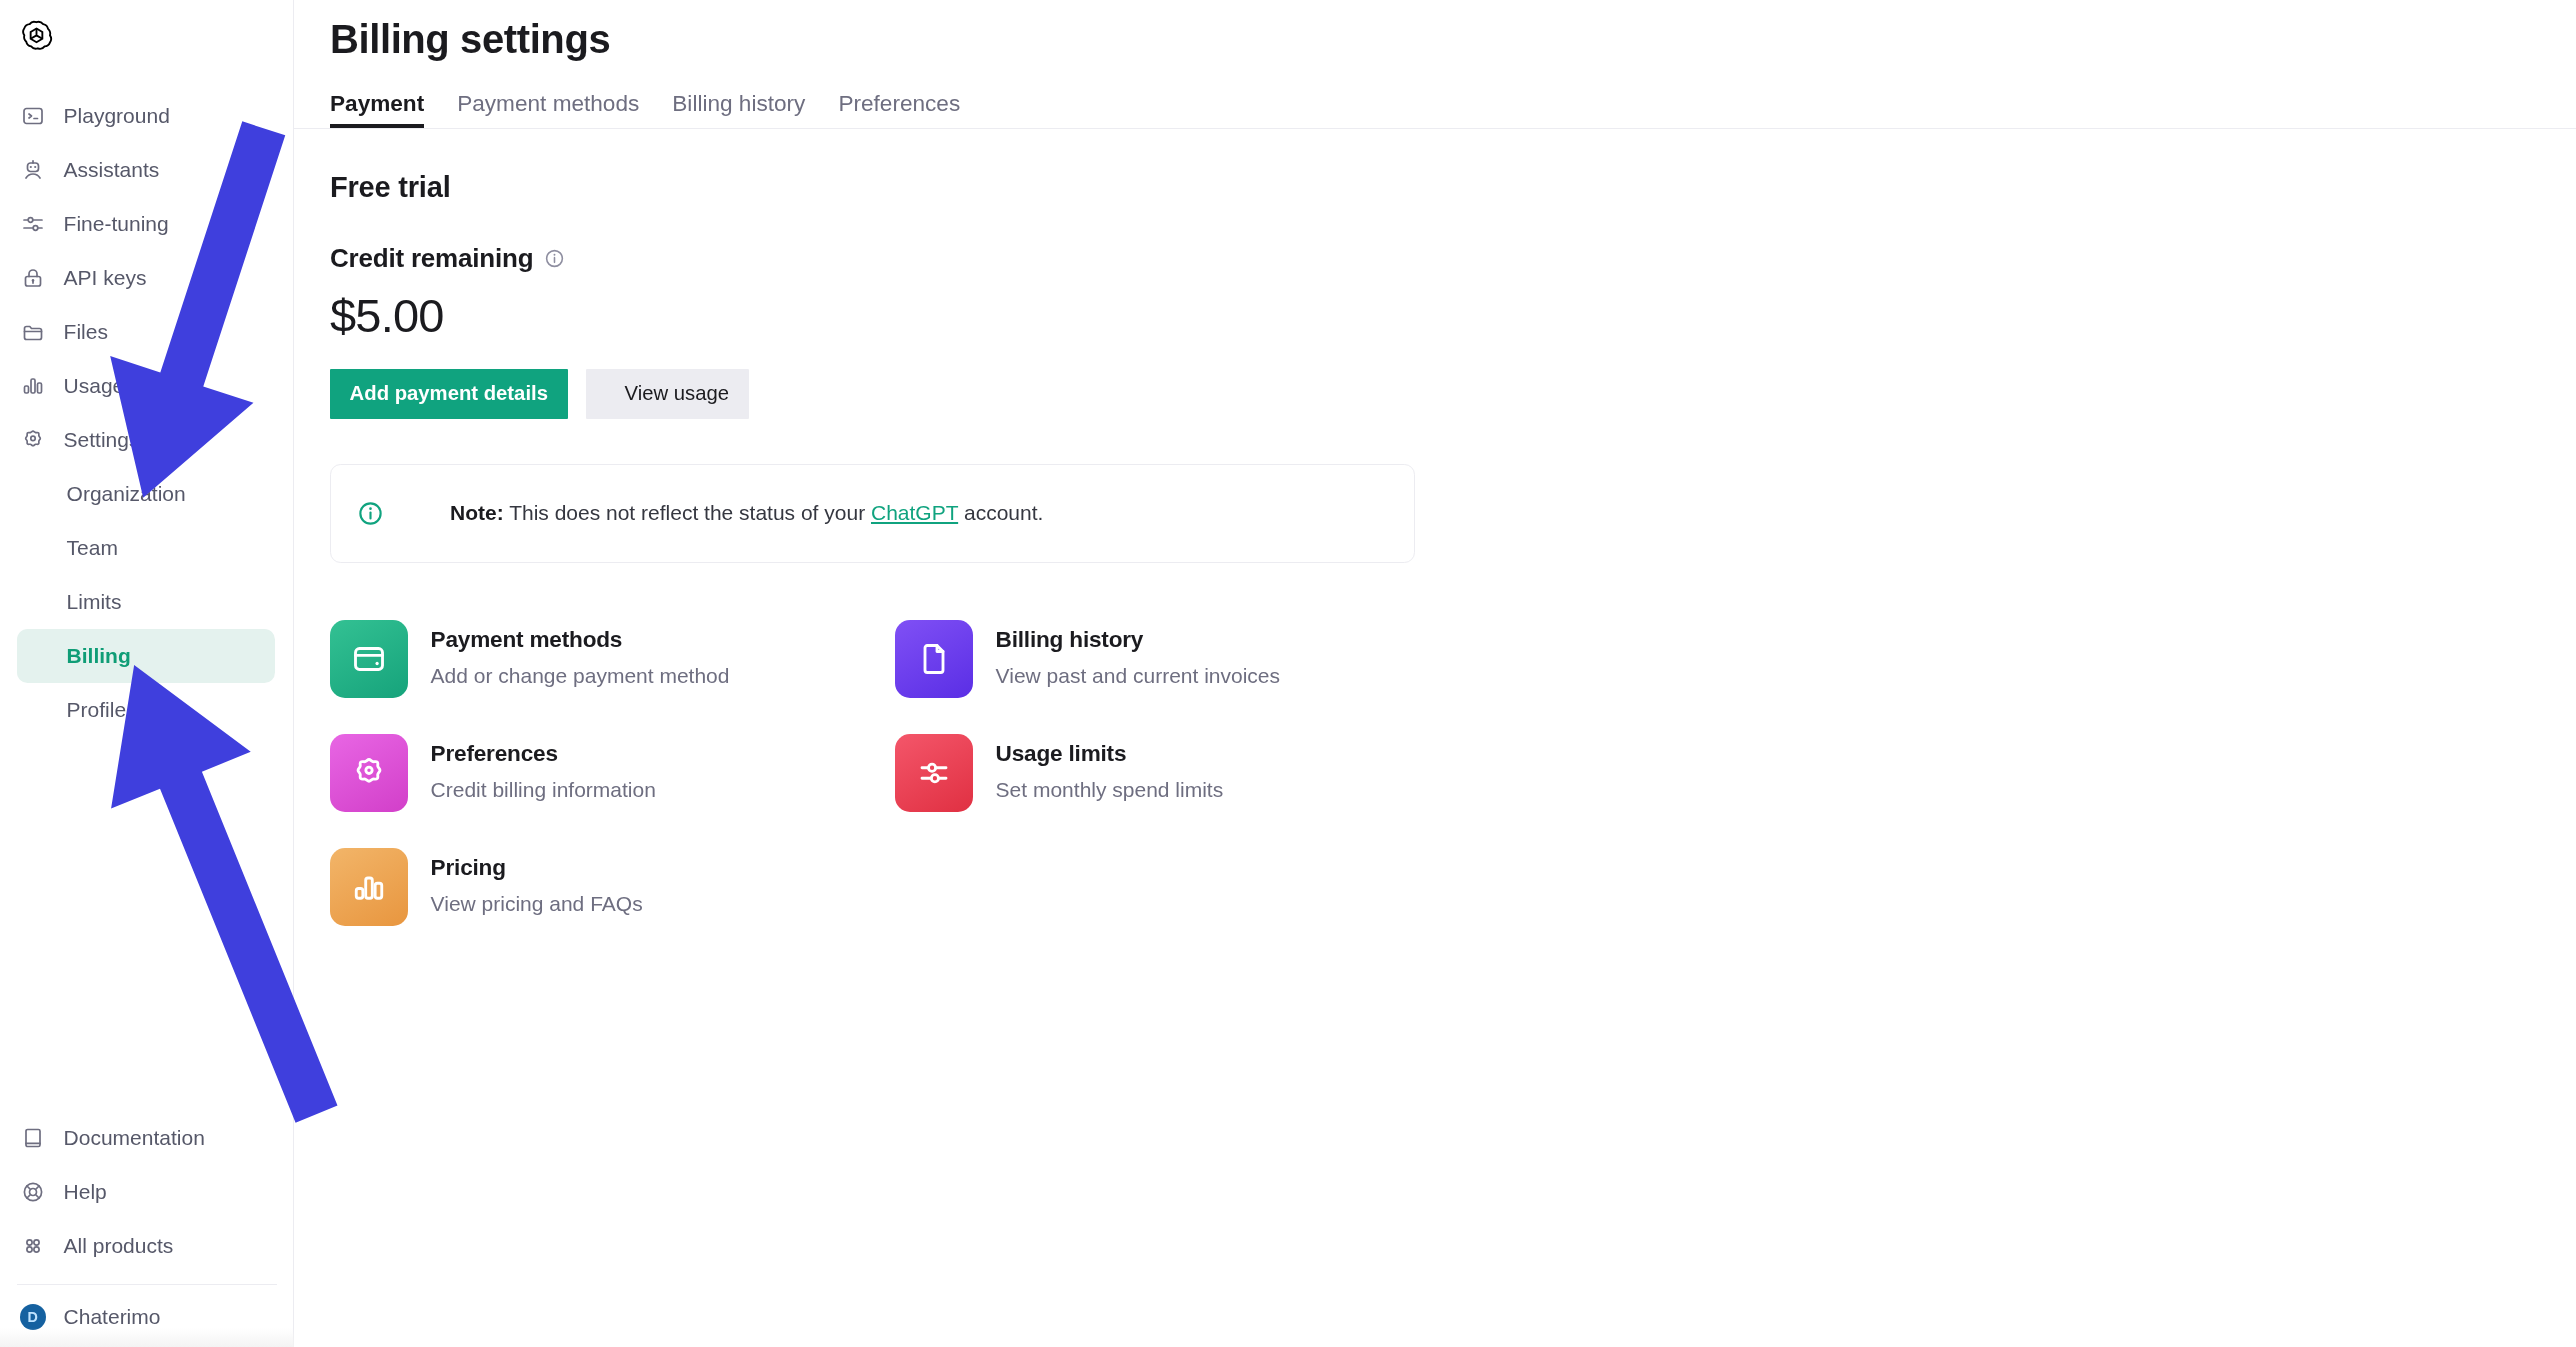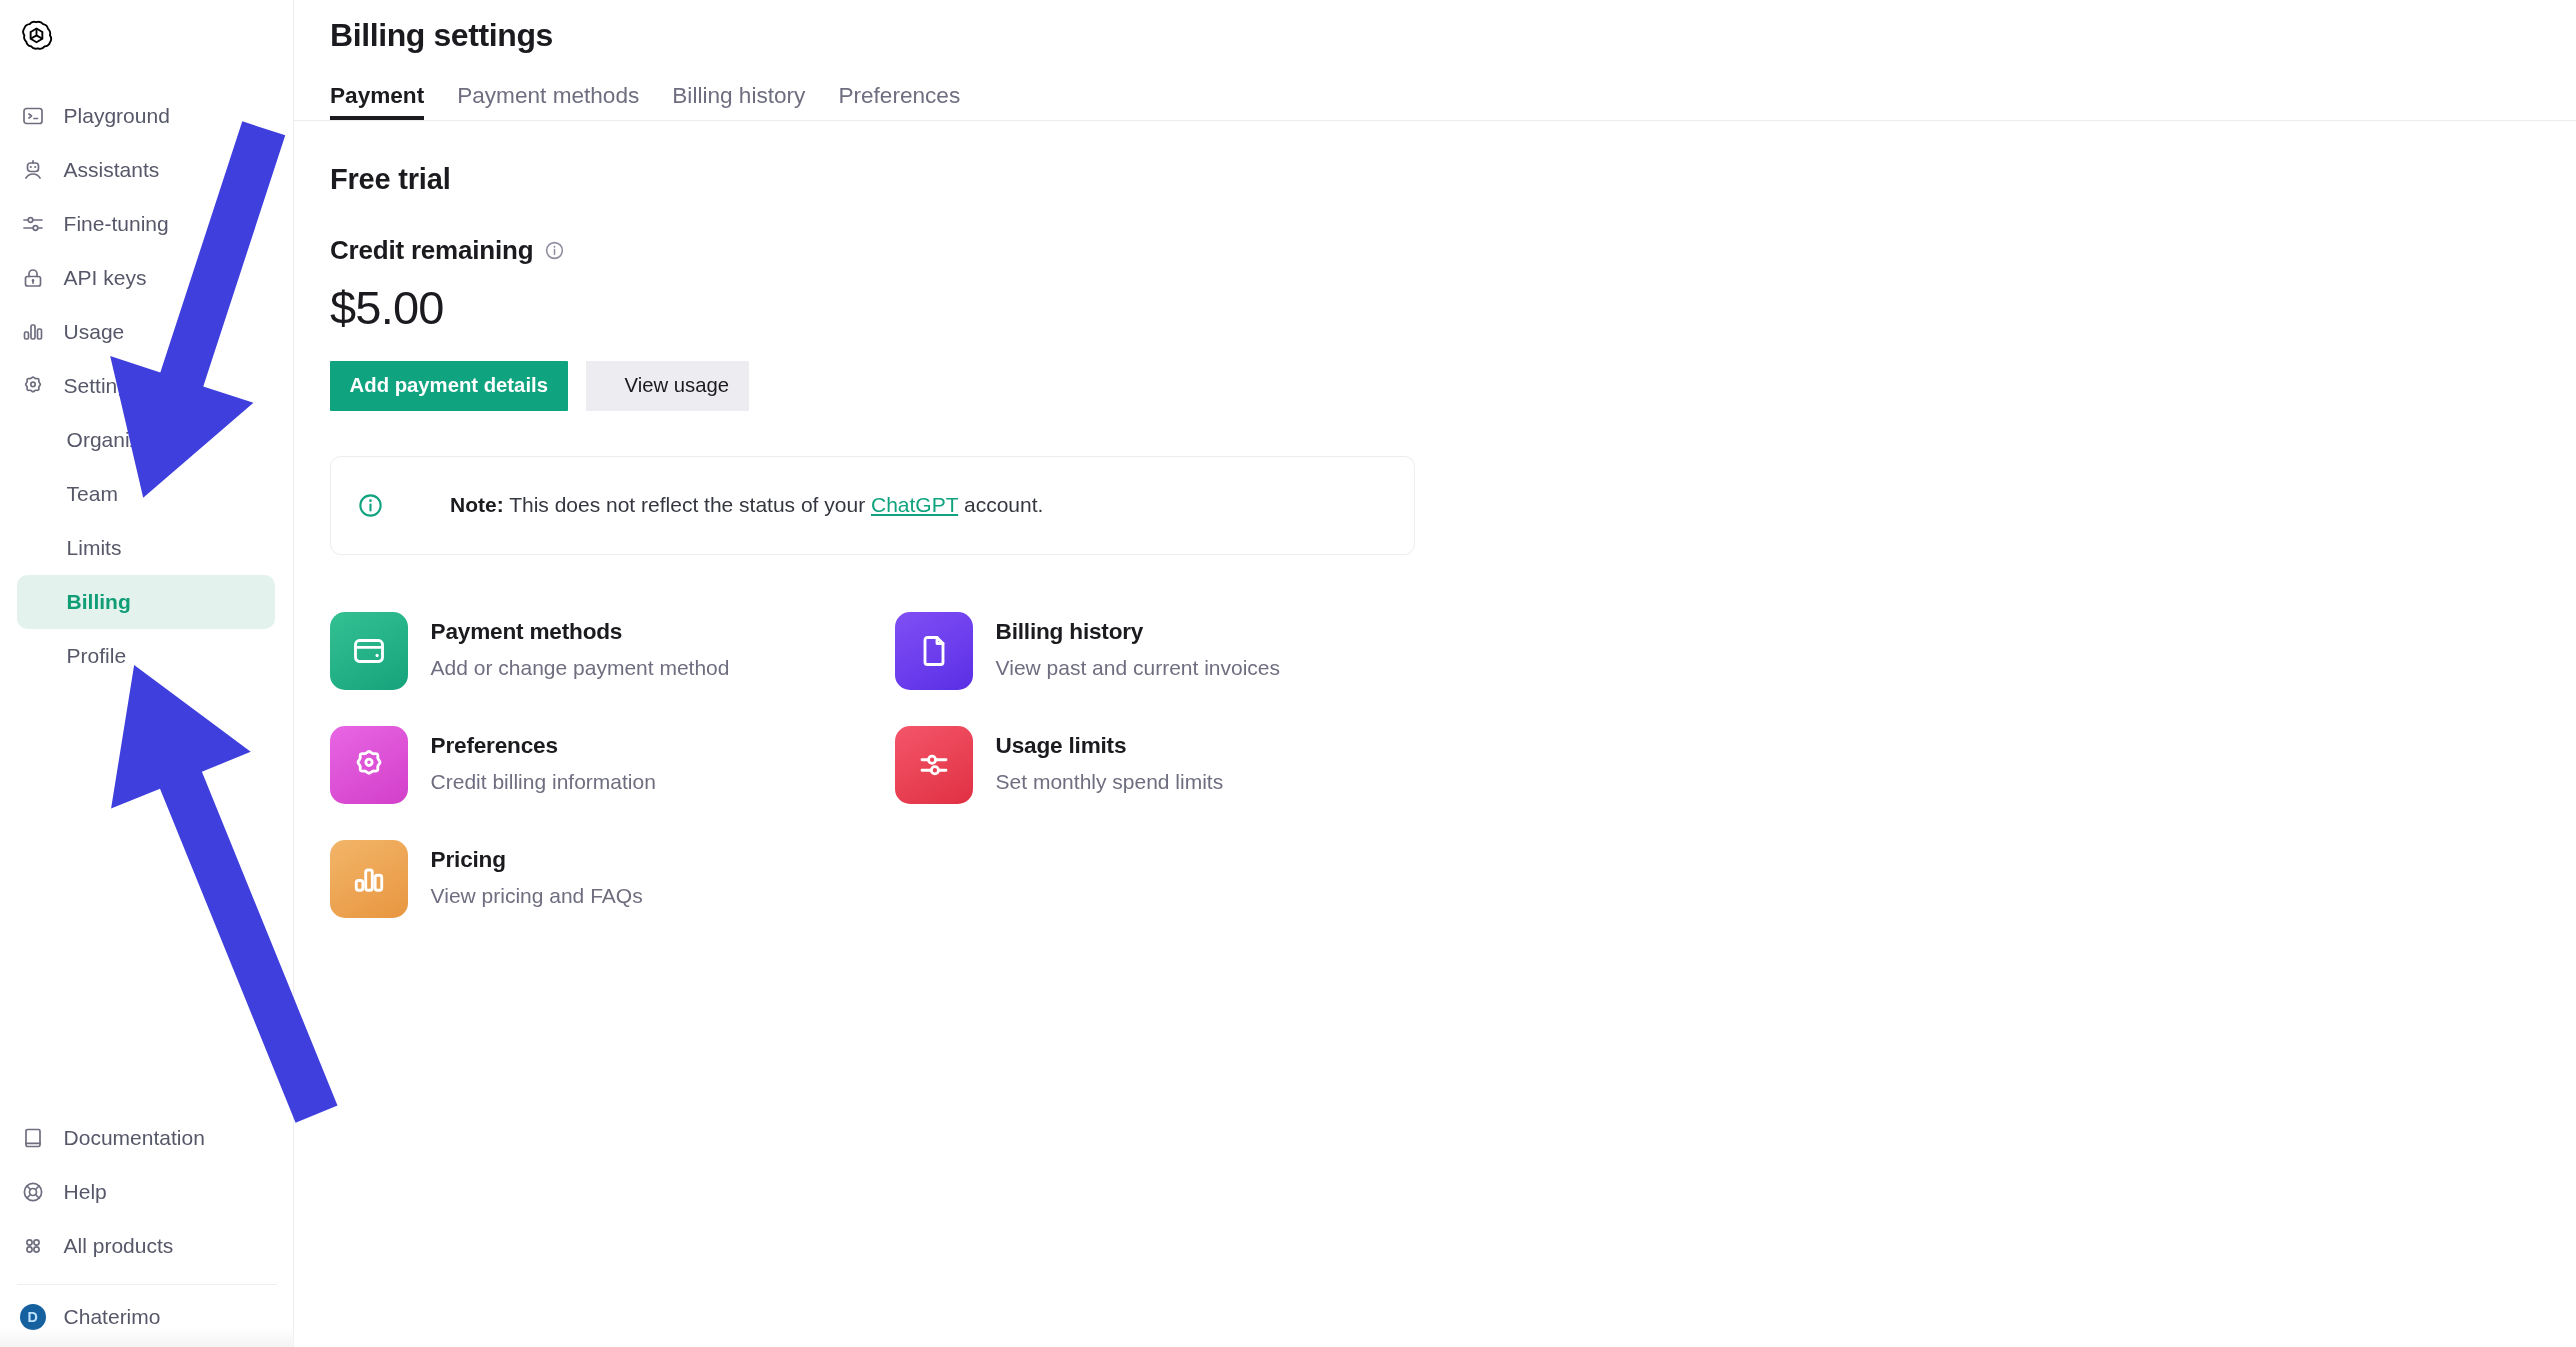"Billing settings" .page-title { font-size: 32px -> 40px }
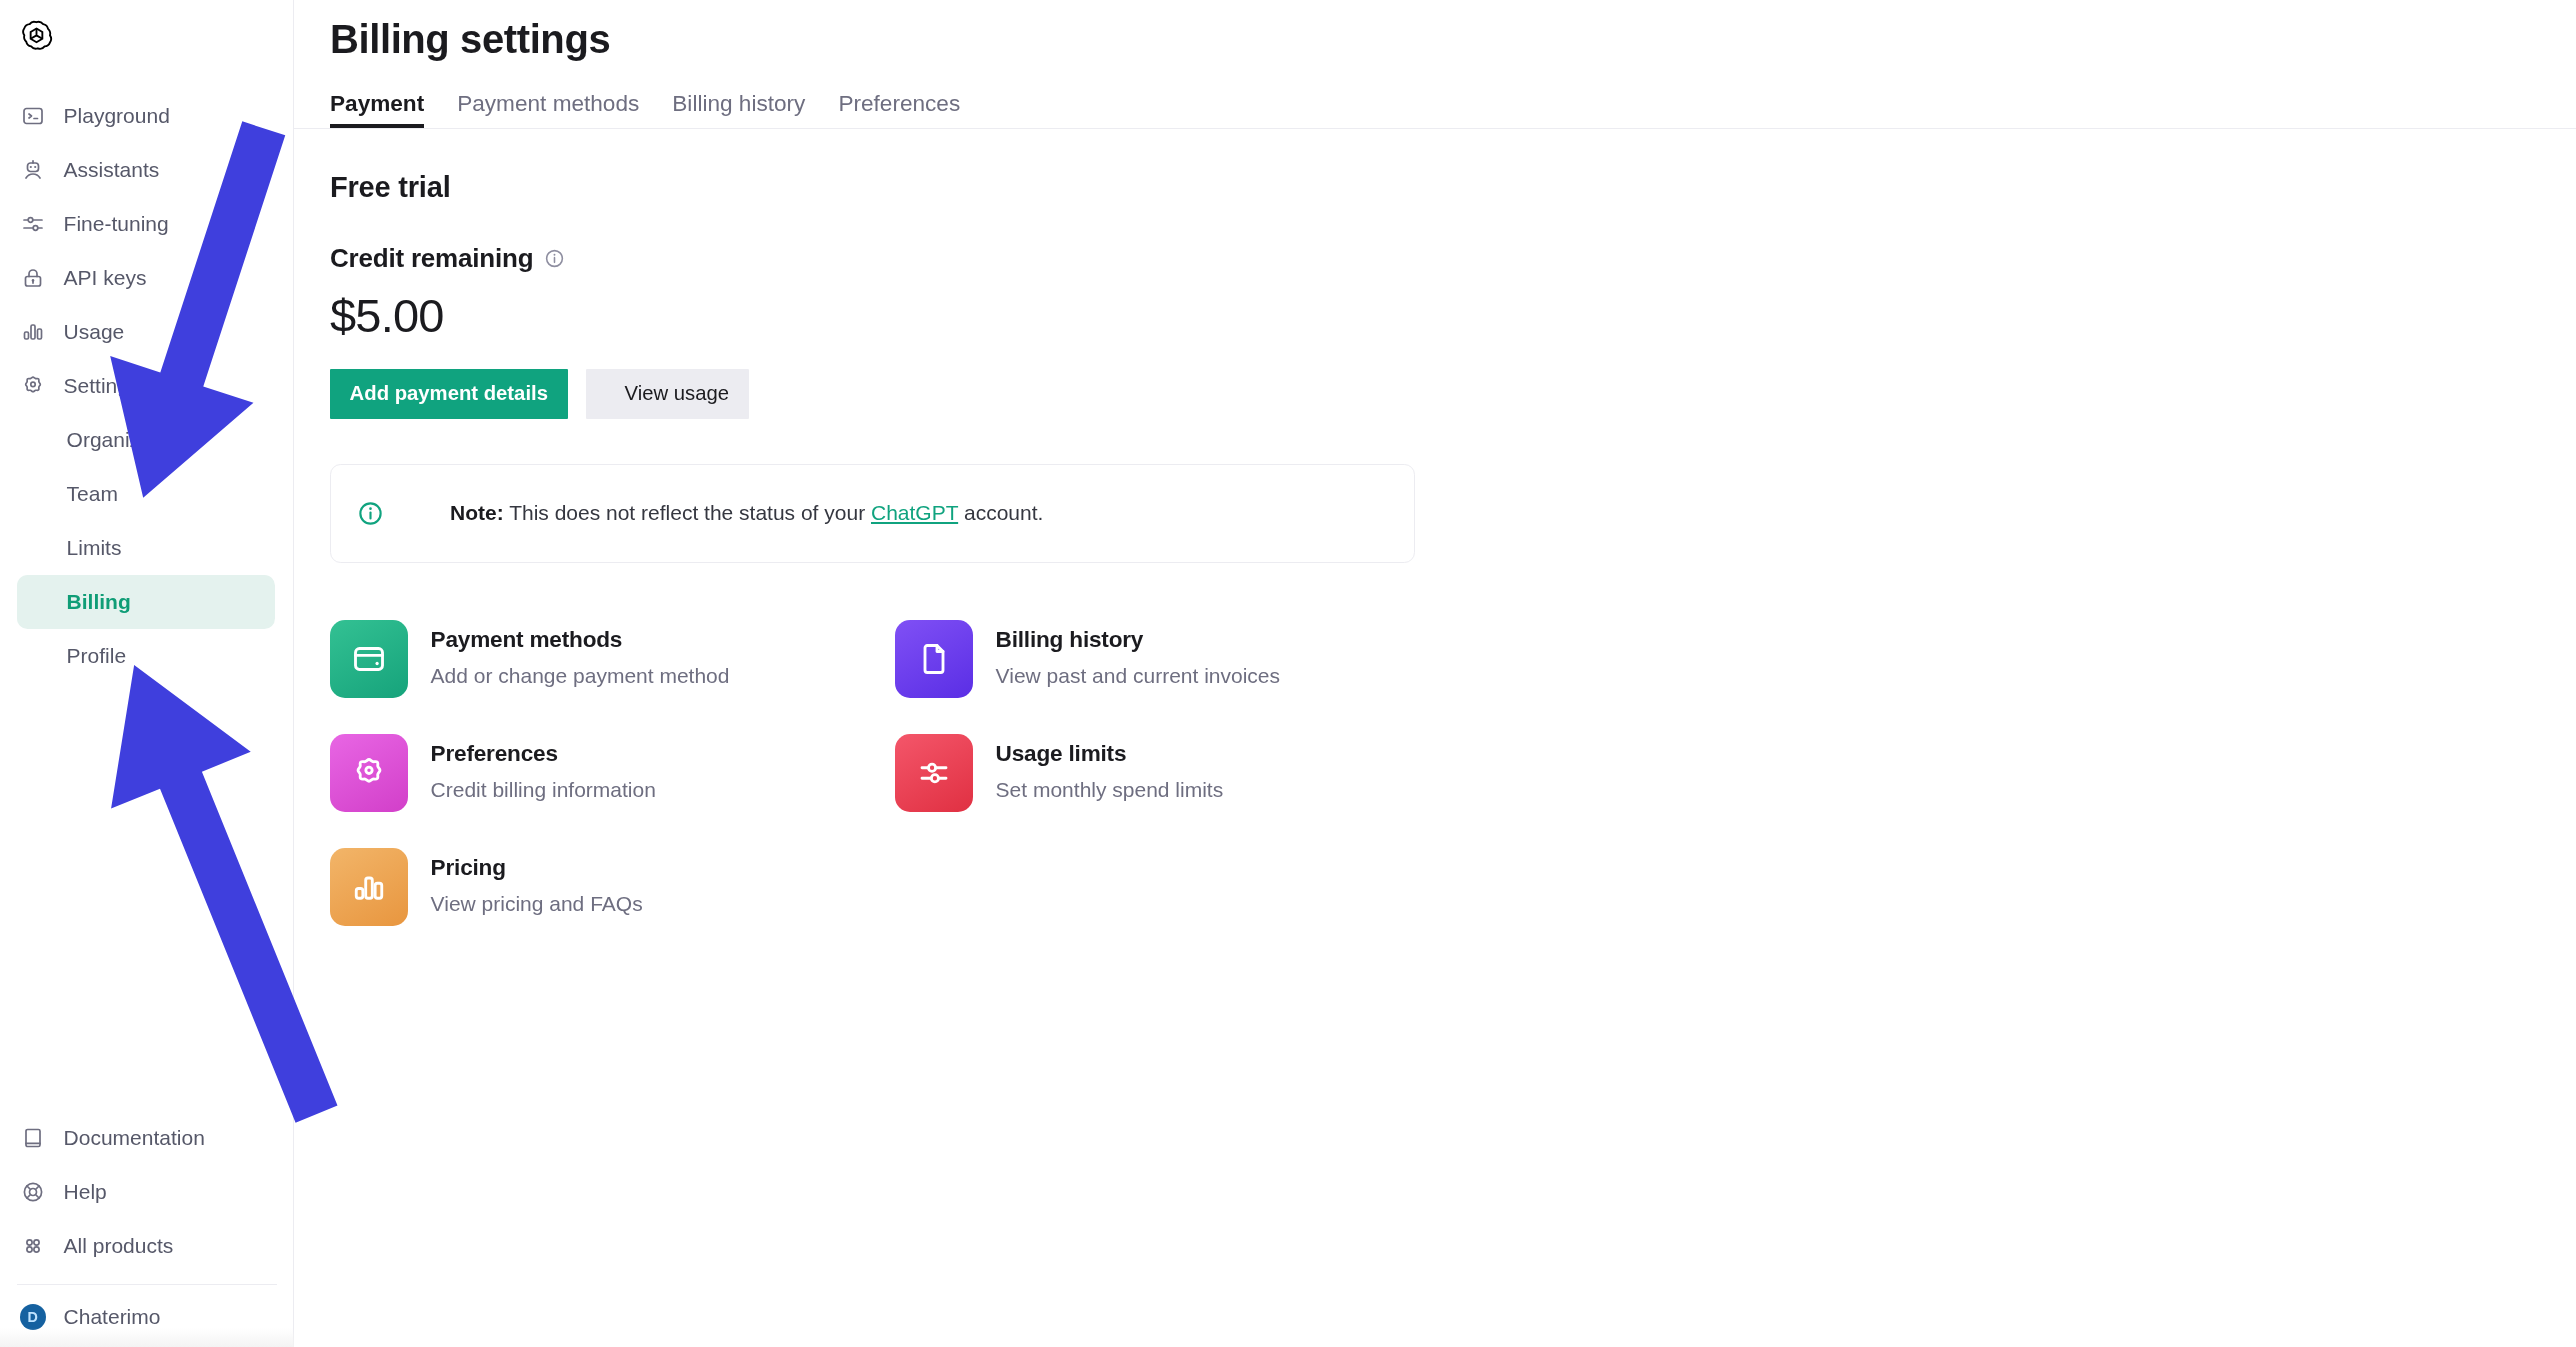"Files" div.nav-item { html: none -> <div> <span> <svg> <path></path> <path></path> </svg> </span> <span>Files</span> </div> }
